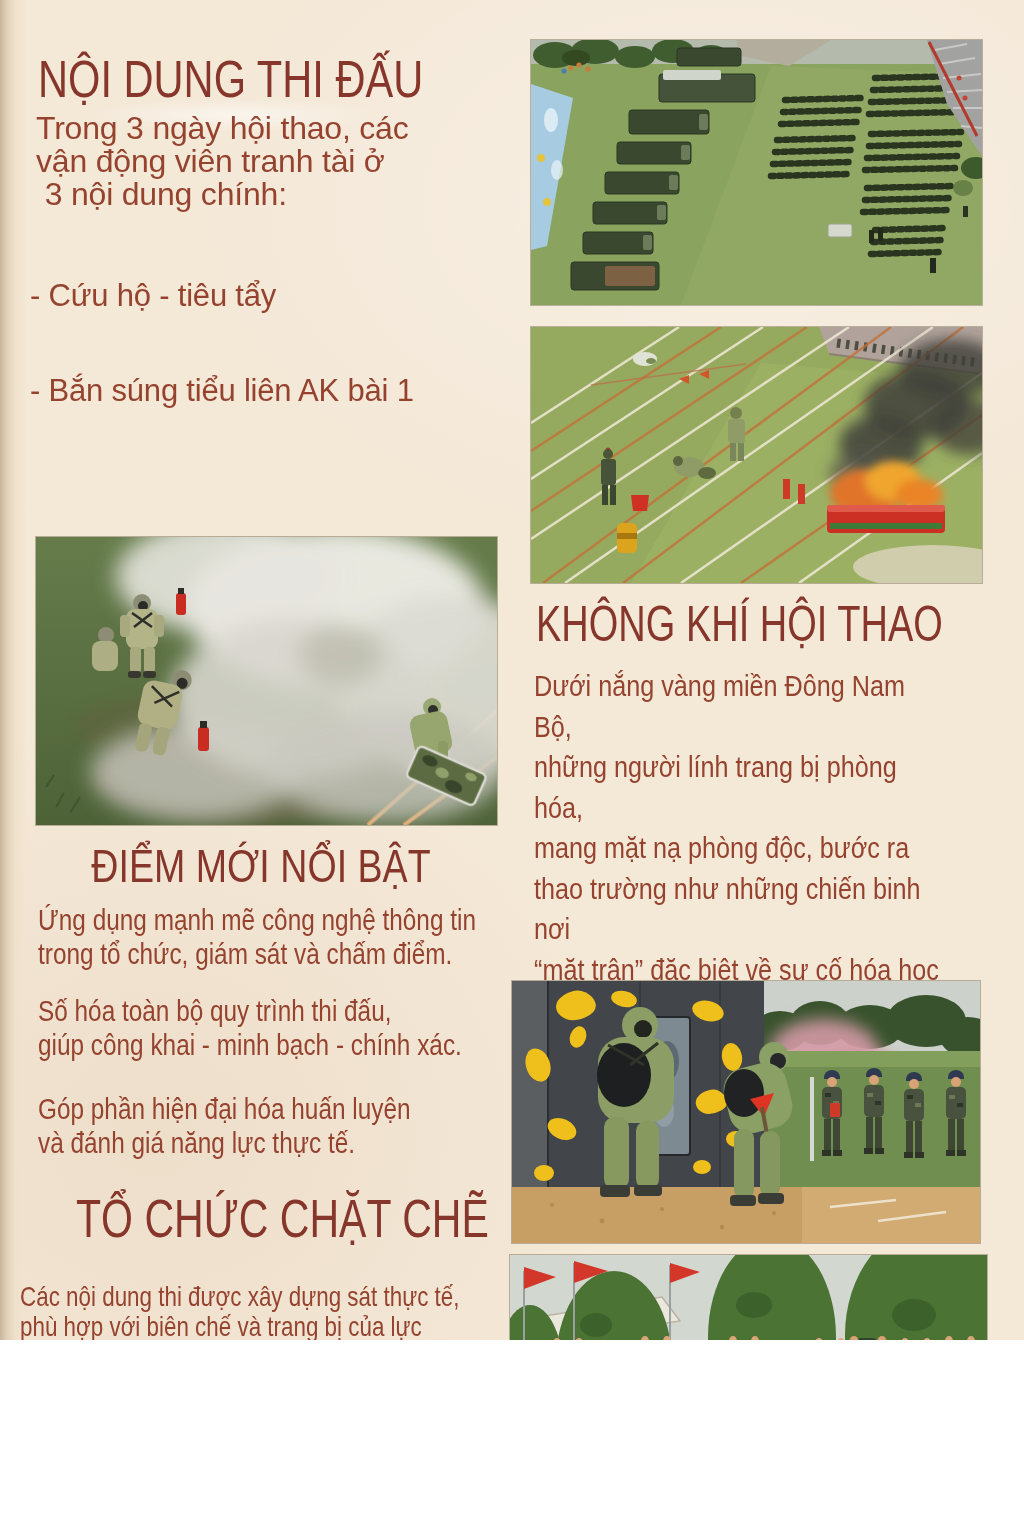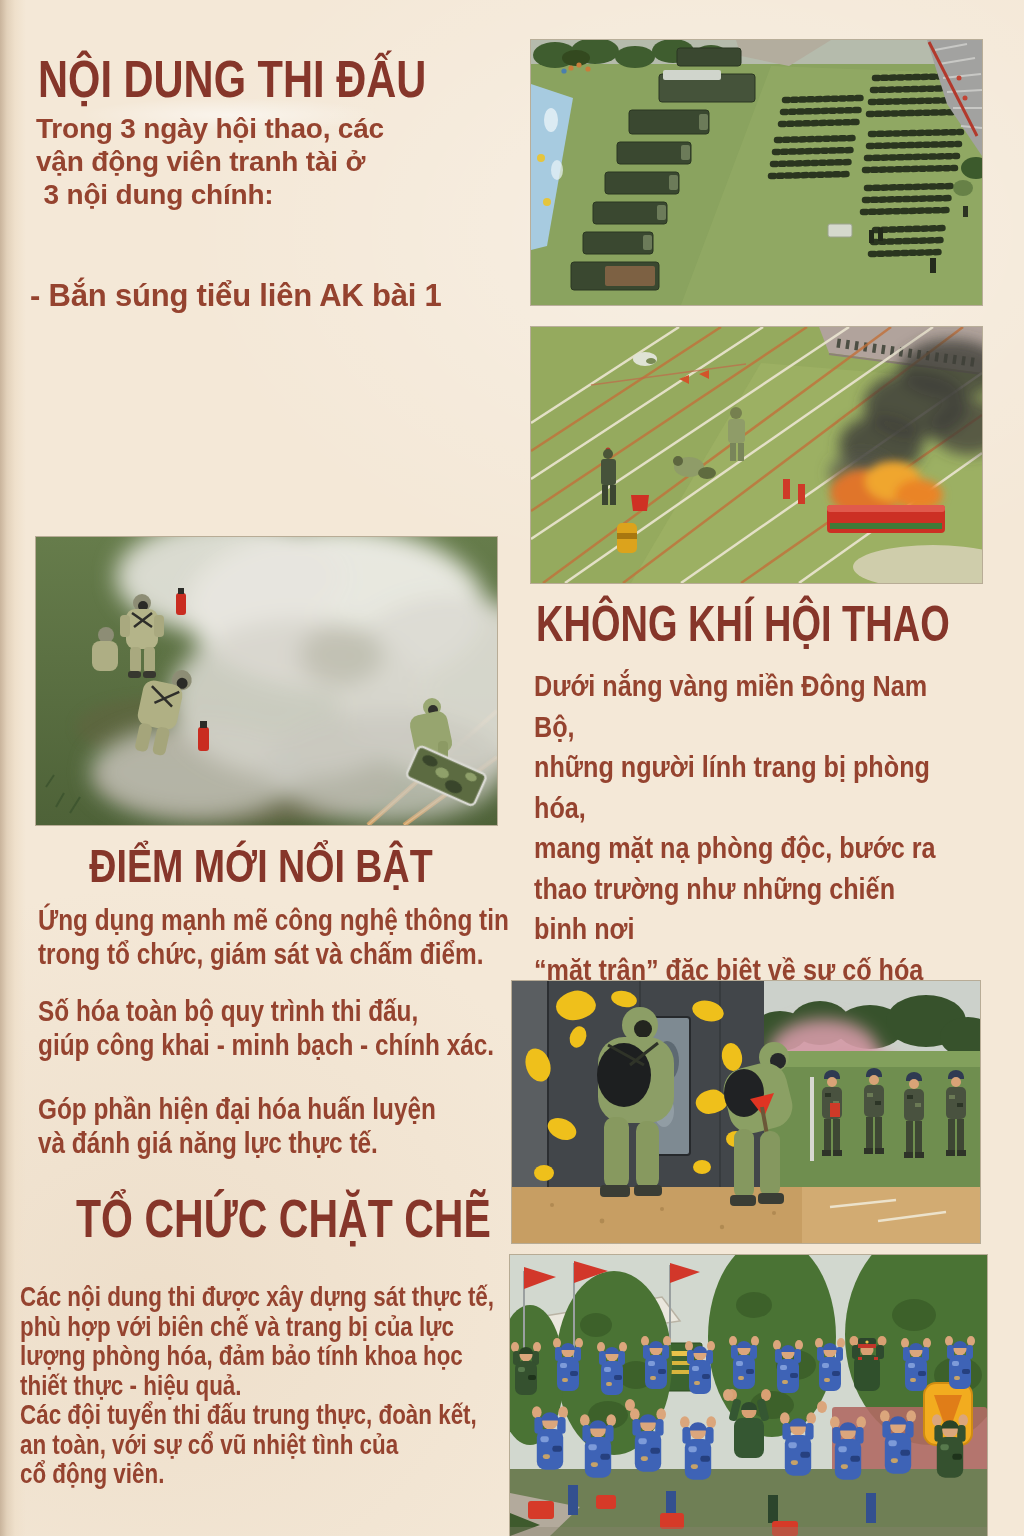"NỘI DUNG THI ĐẤU" .page { font-weight: 700 -> 400; height: 1536px -> 1340px }
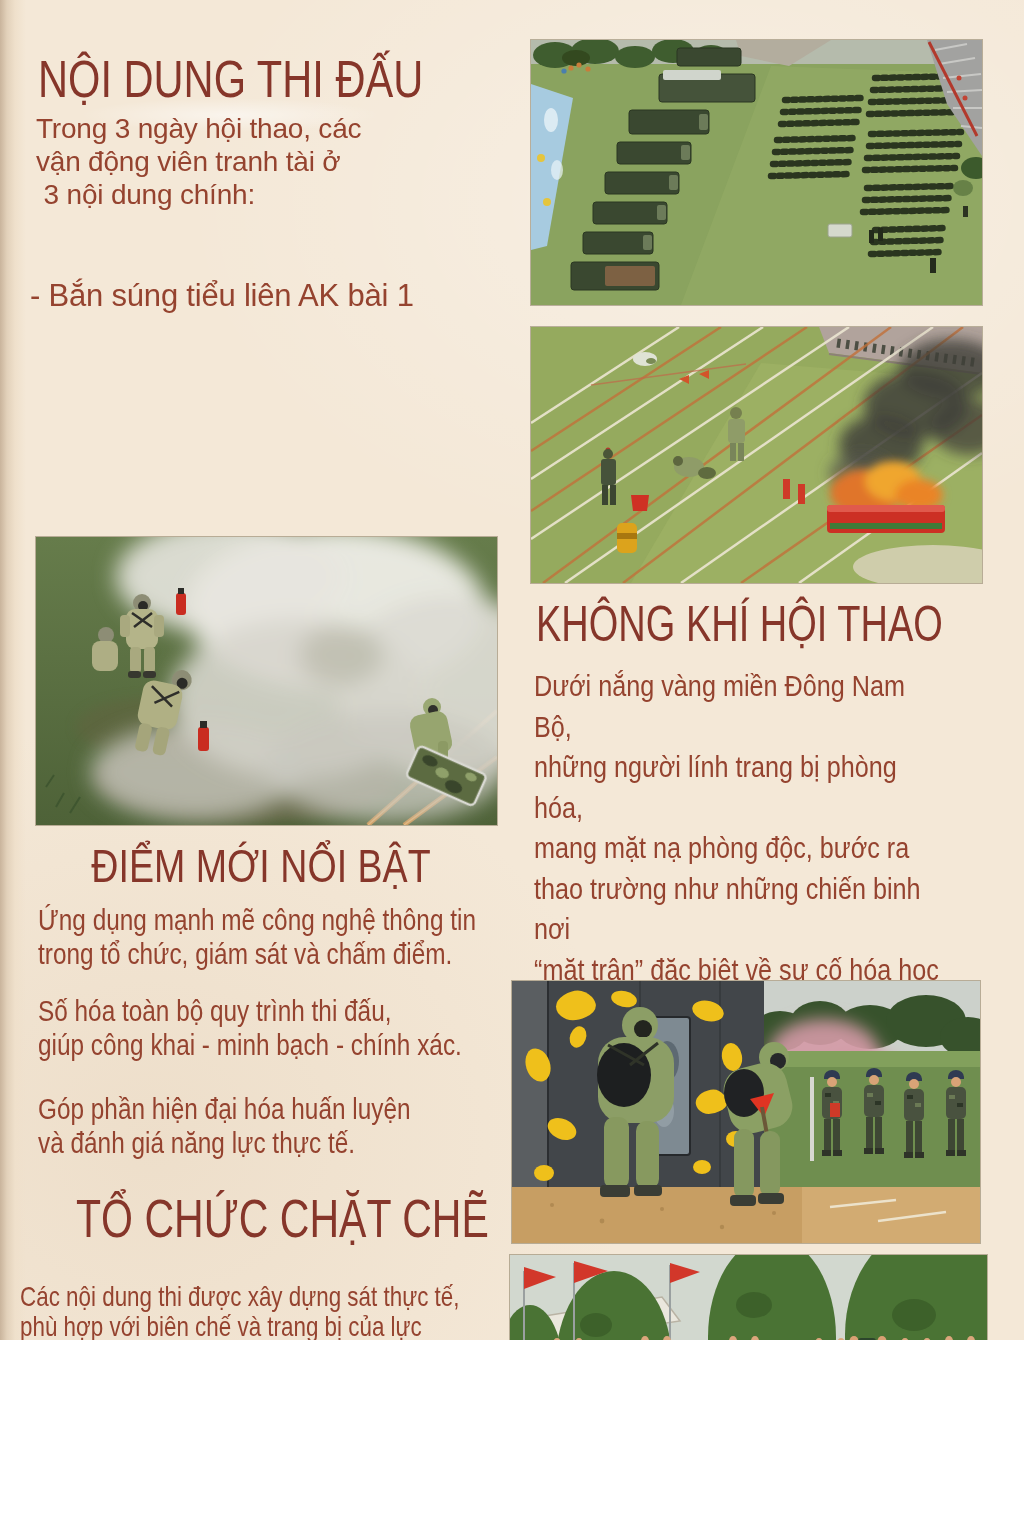"Trong 3 ngày hội thao," .intro { font-size: 28px -> 32px }
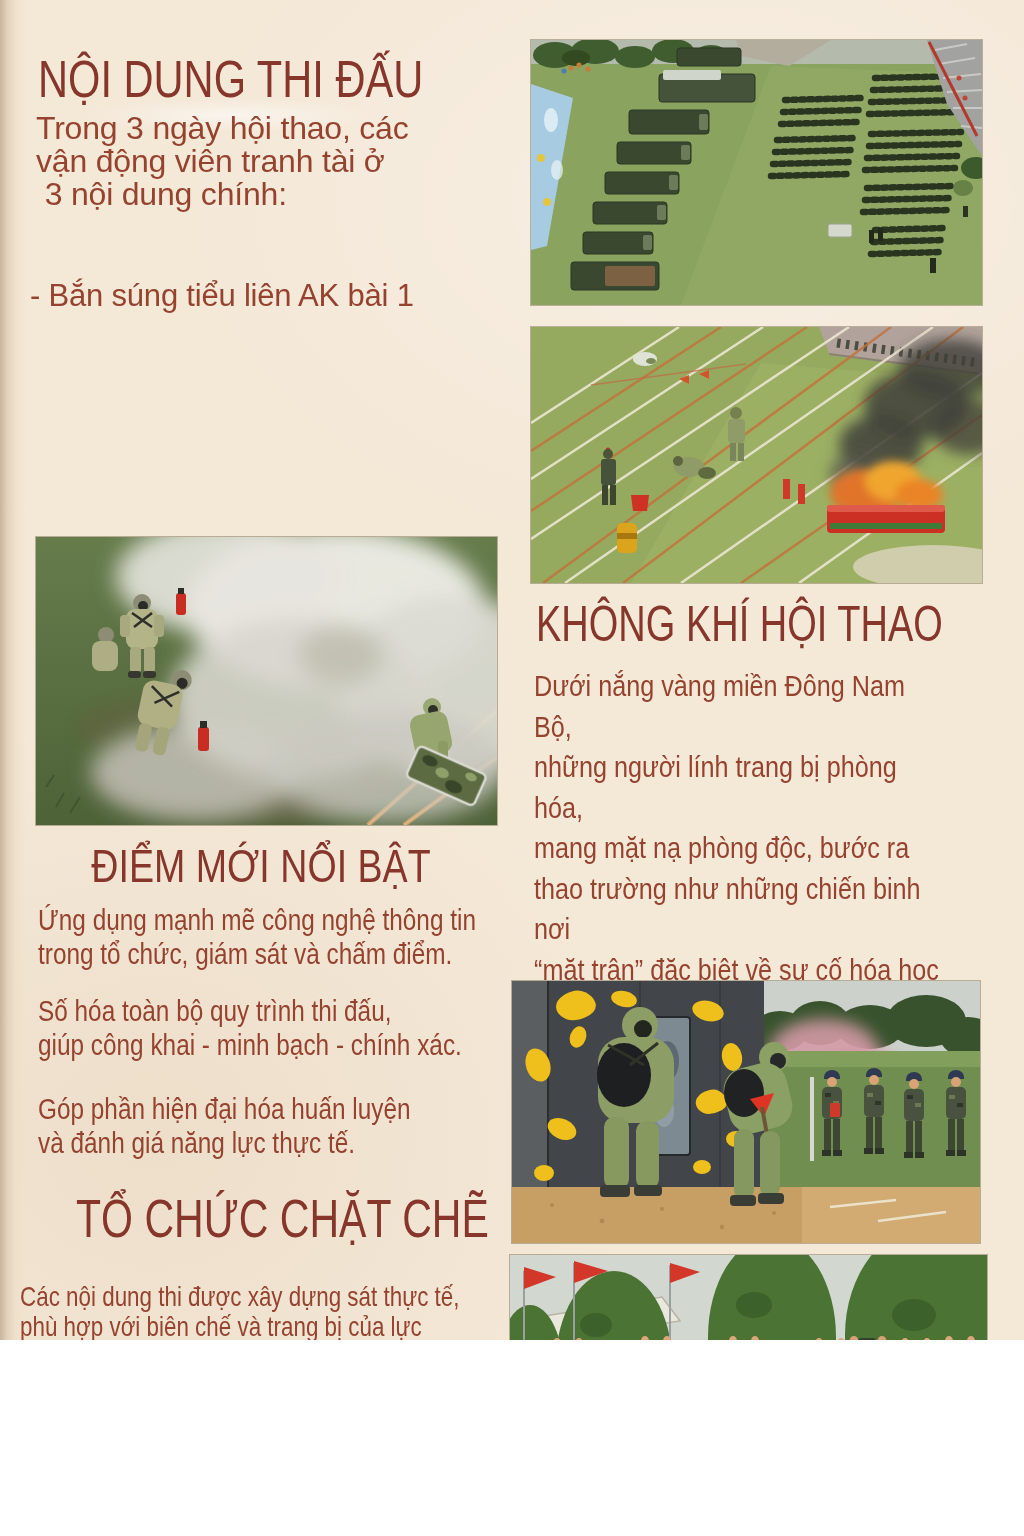"- Cứu hộ - tiêu" p { html: none -> <p>- Cứu hộ - tiêu tẩy</p> }
